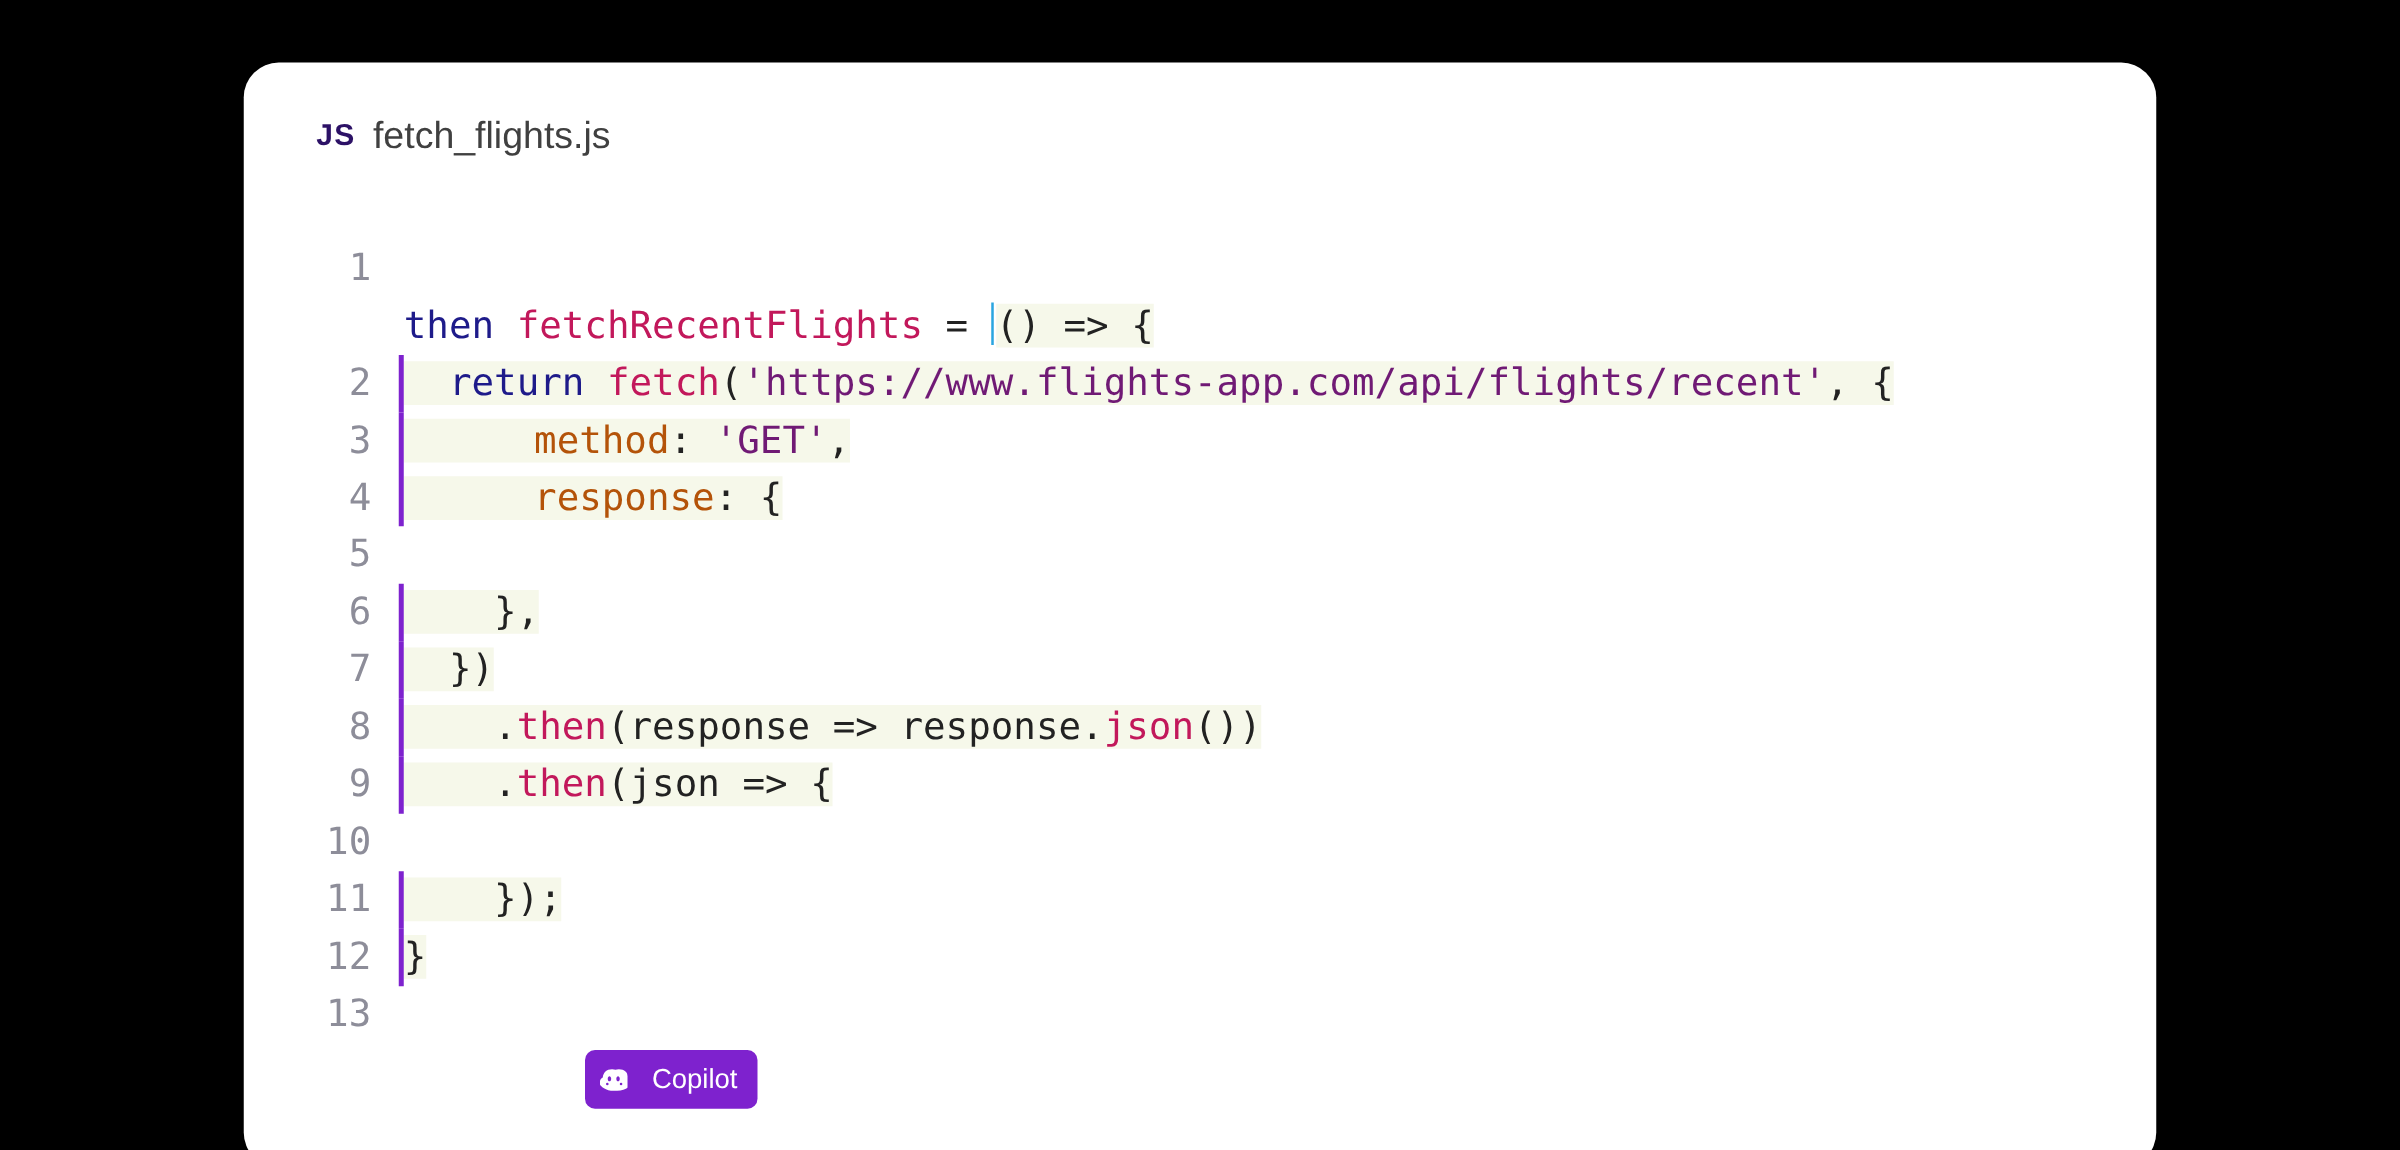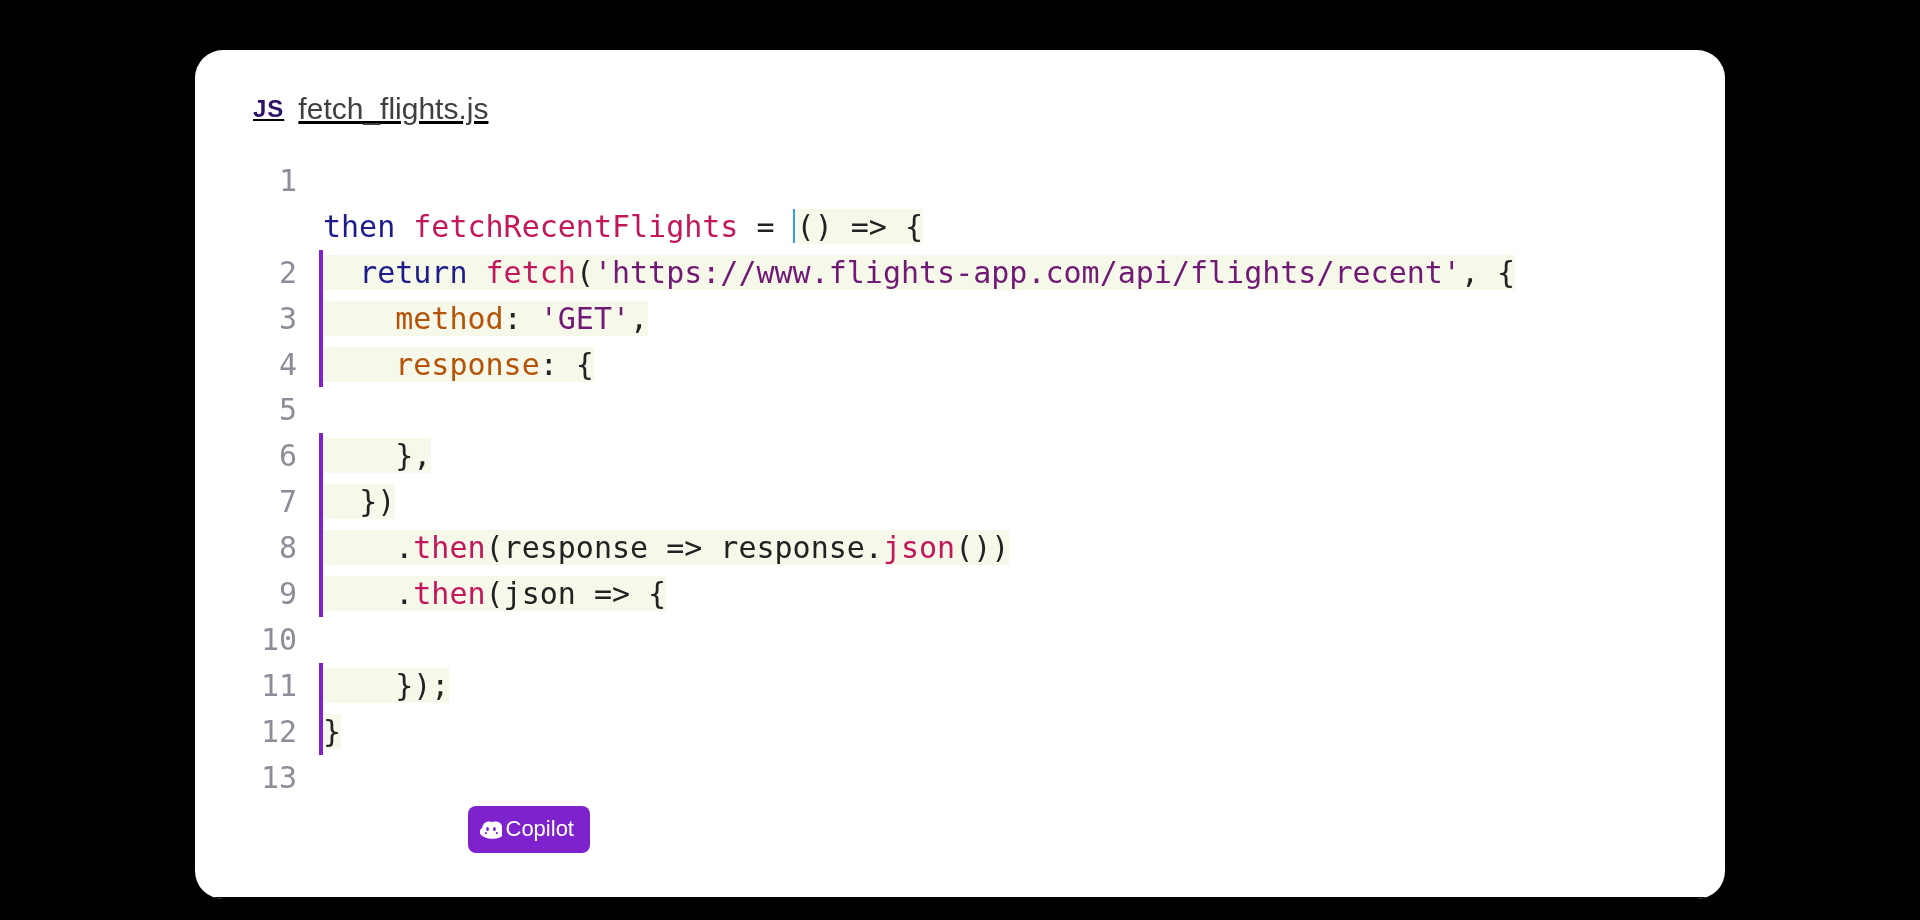"JS" .tab { margin-bottom: 32px -> 66px; text-decoration: underline -> none }
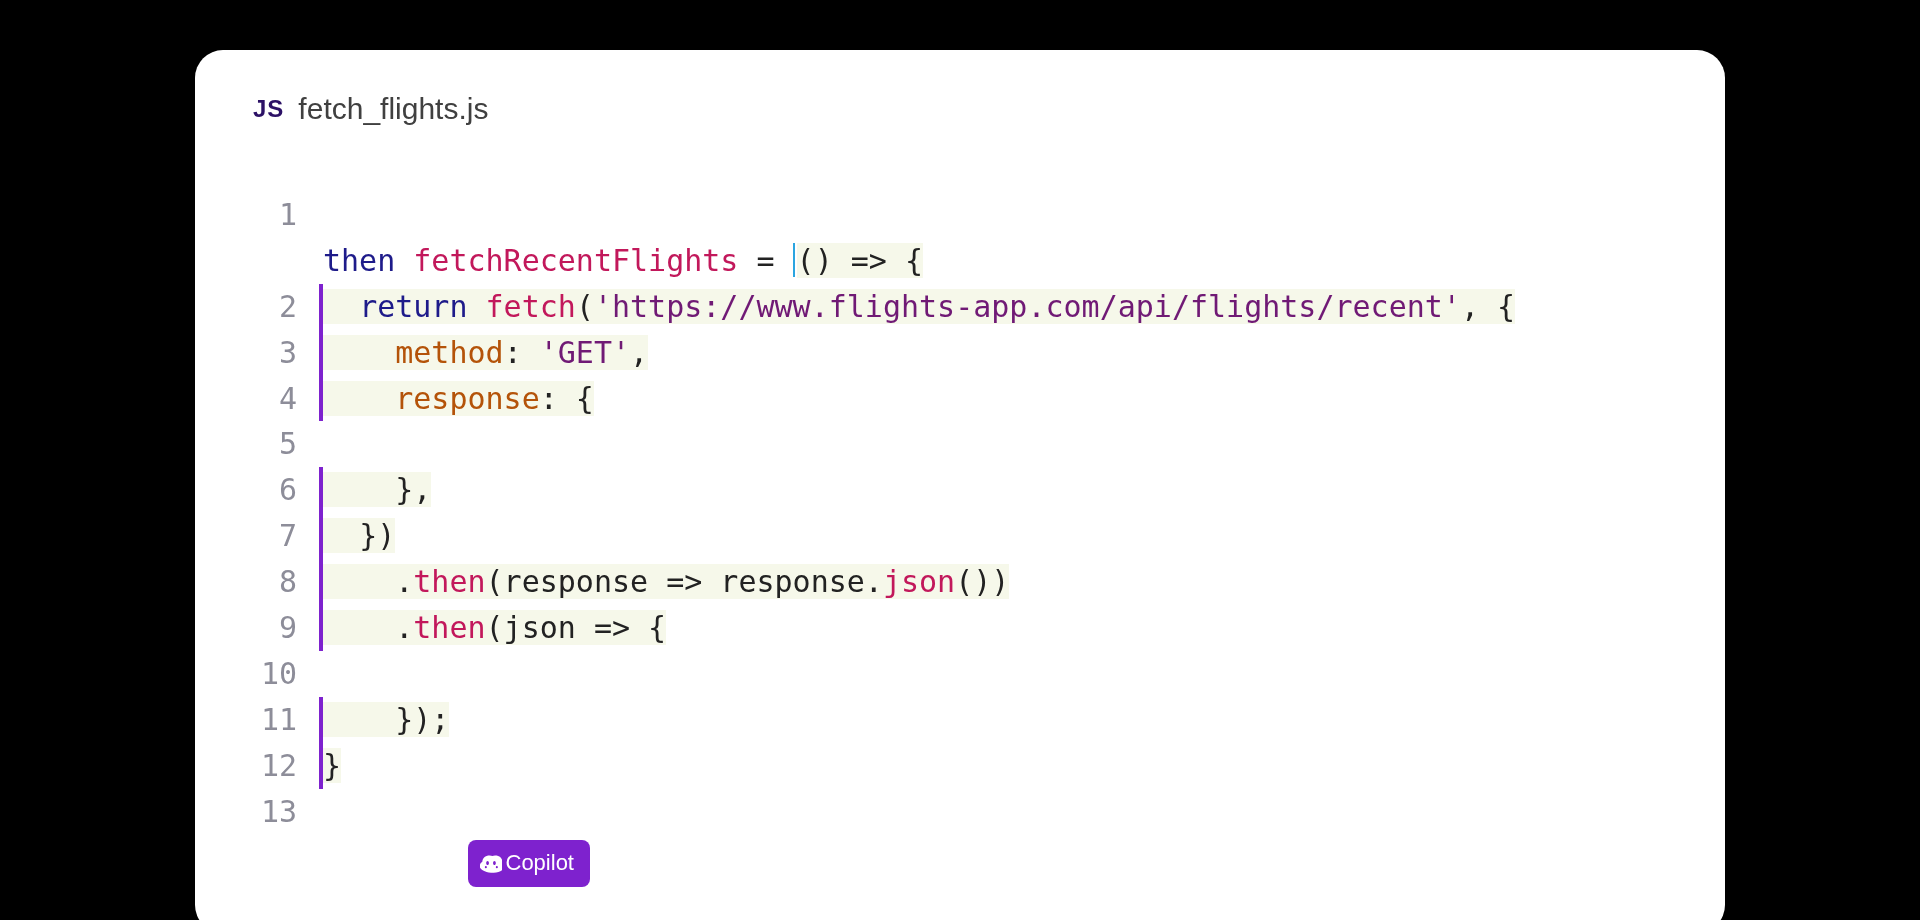"method" .prop { margin-left: none -> 32px }
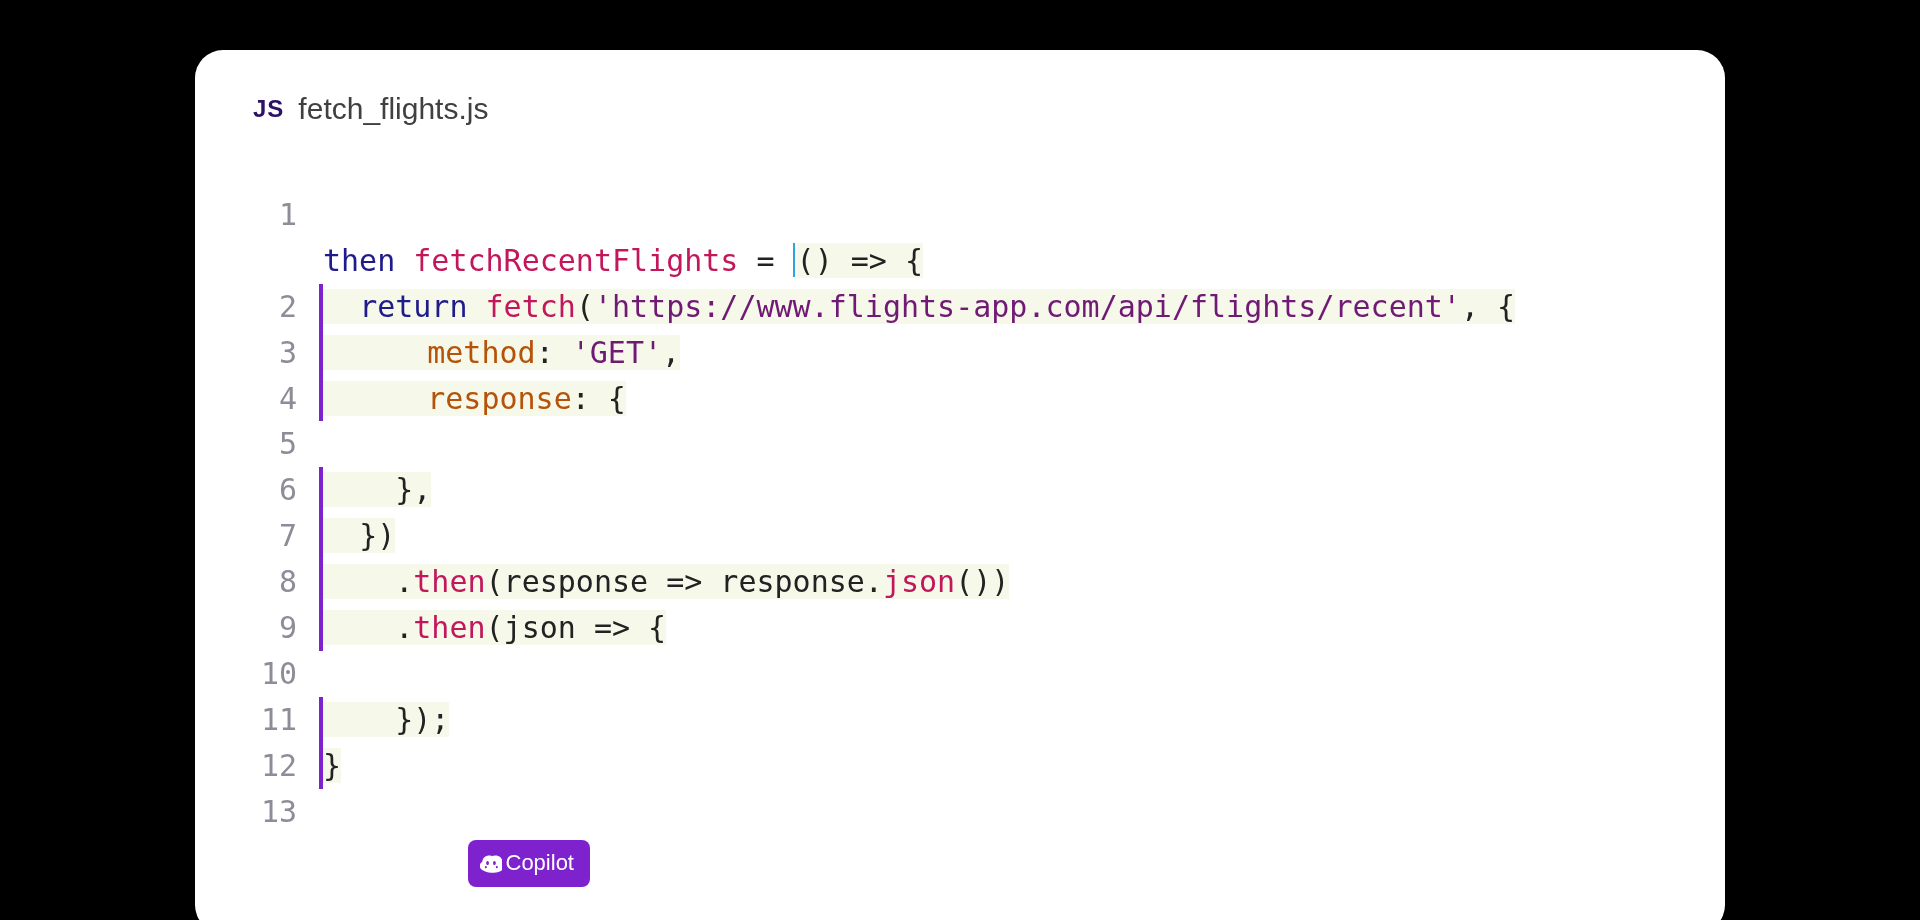"Copilot" .copilot-pill { gap: 4px -> 20px }
